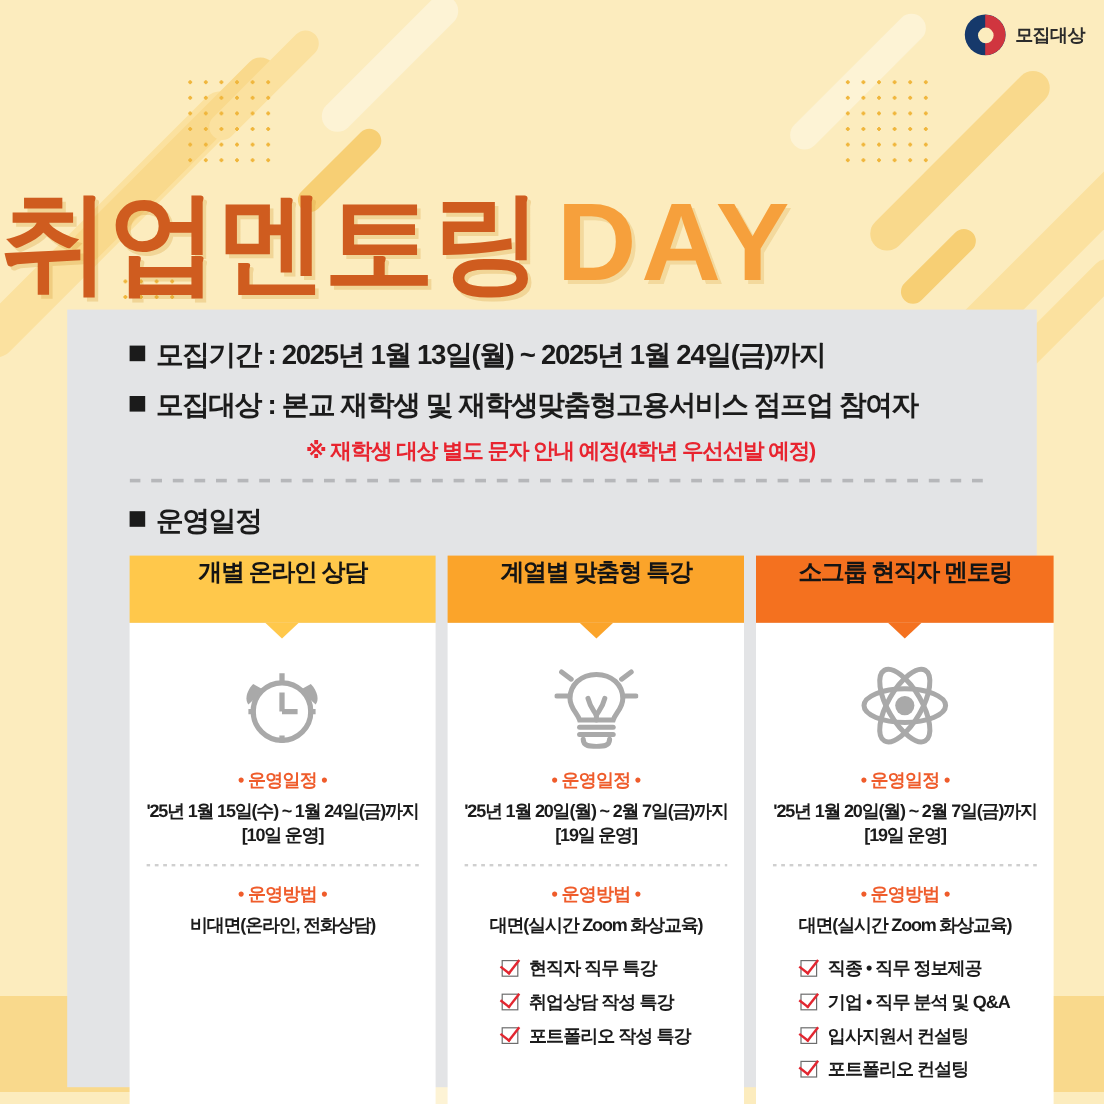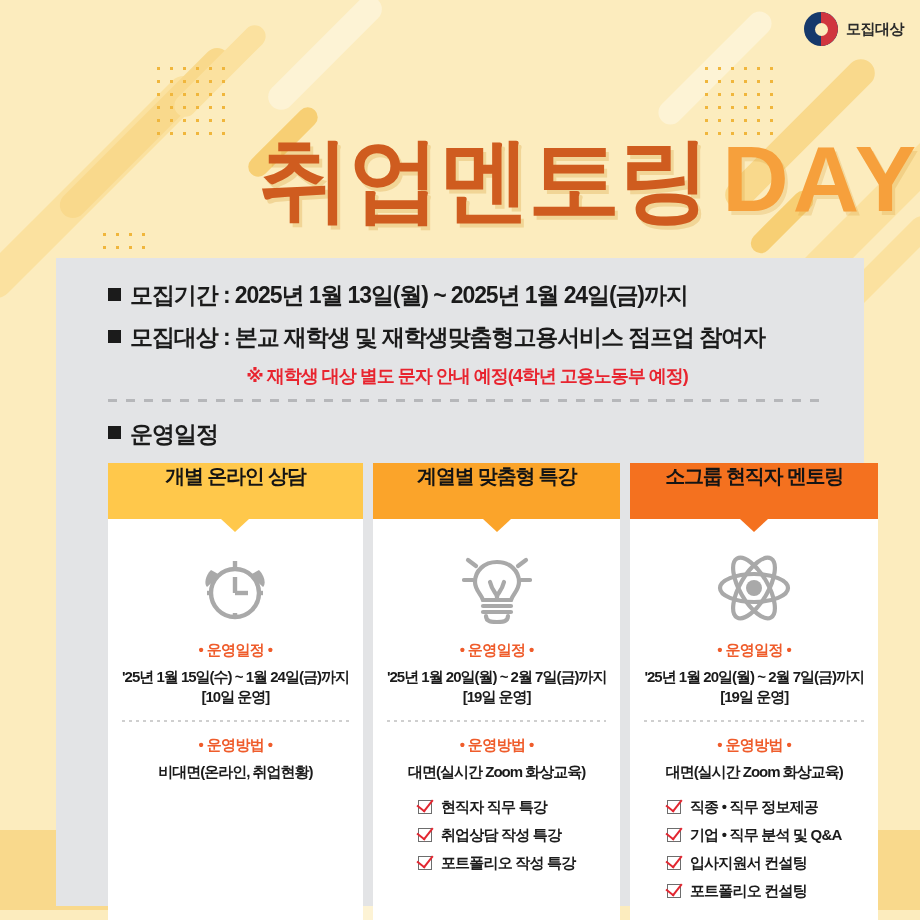"취업멘토링 DAY" .title { text-align: right -> left; top: 118px -> 140px }
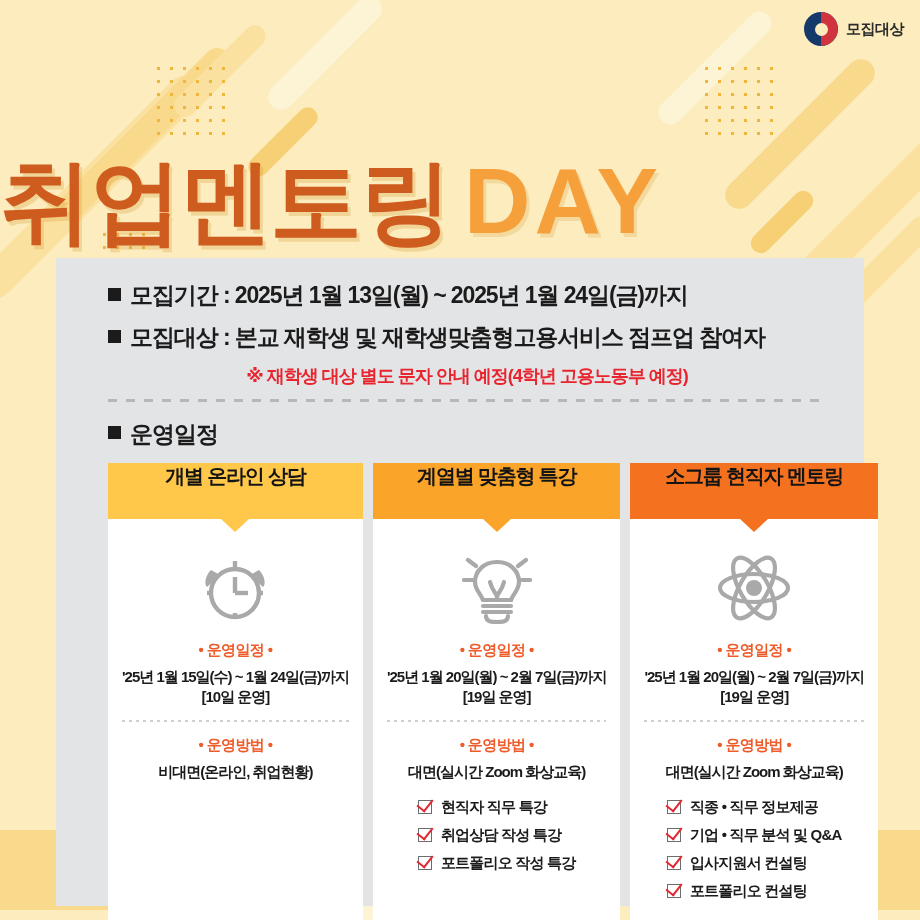"※ 재학생 대상 별도 문자" div.note { text: 고용노동부 -> 우선선발 }
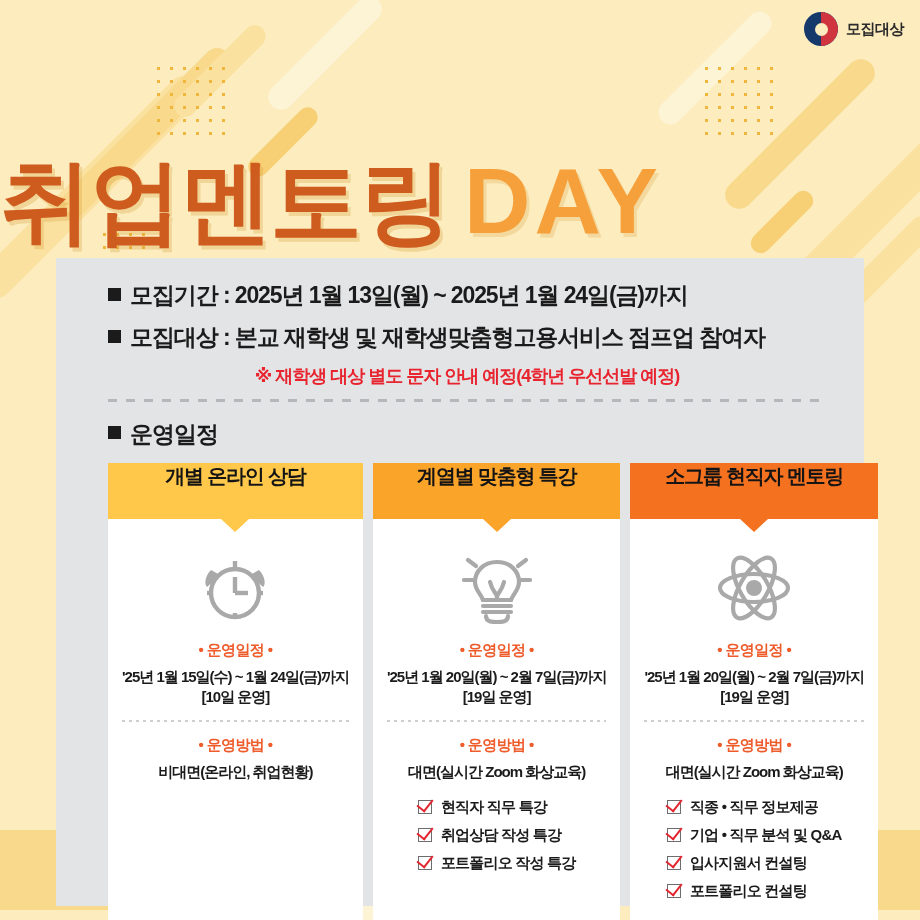"비대면(온라인, 취업현황)" div.val { text: 취업현황 -> 전화상담 }
